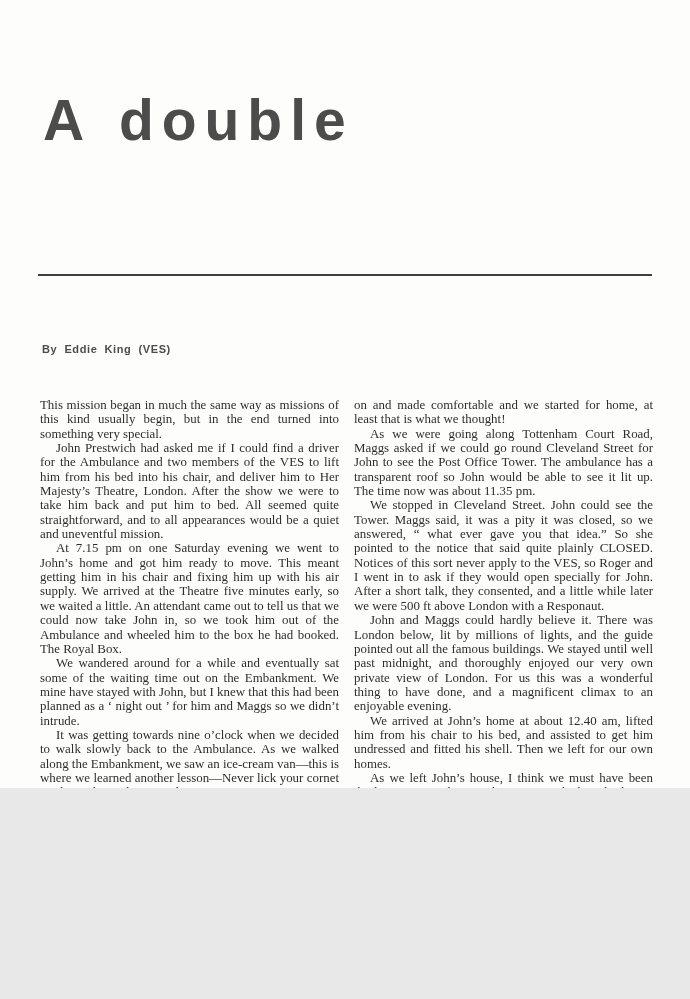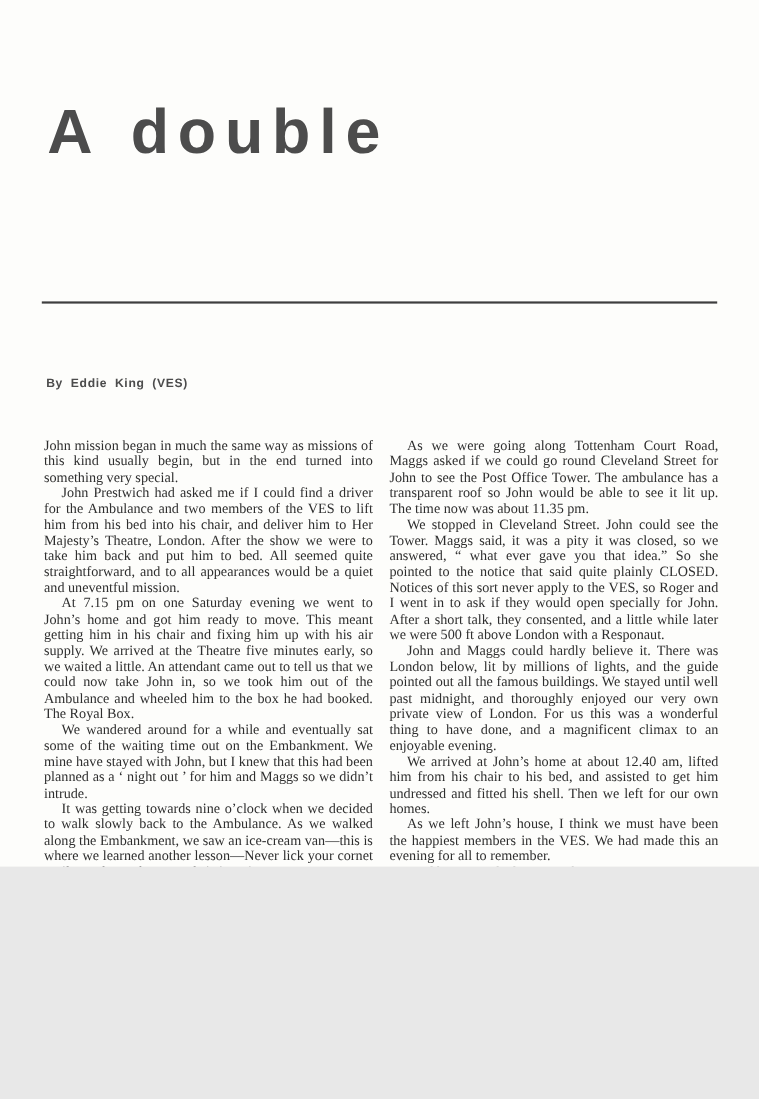"John mission began in much" p { text: John -> This }
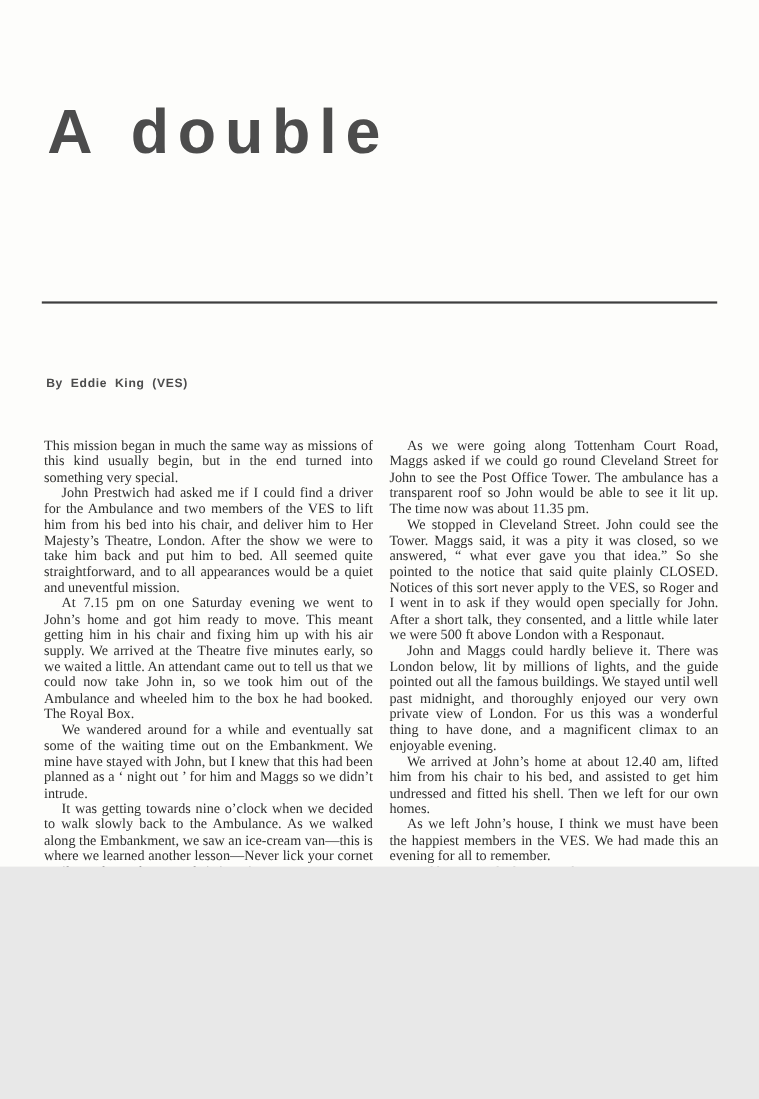"on and made comfortable and" p { html: none -> <p>on and made comfortable and we started for home, at least that is what we thought!</p> }
